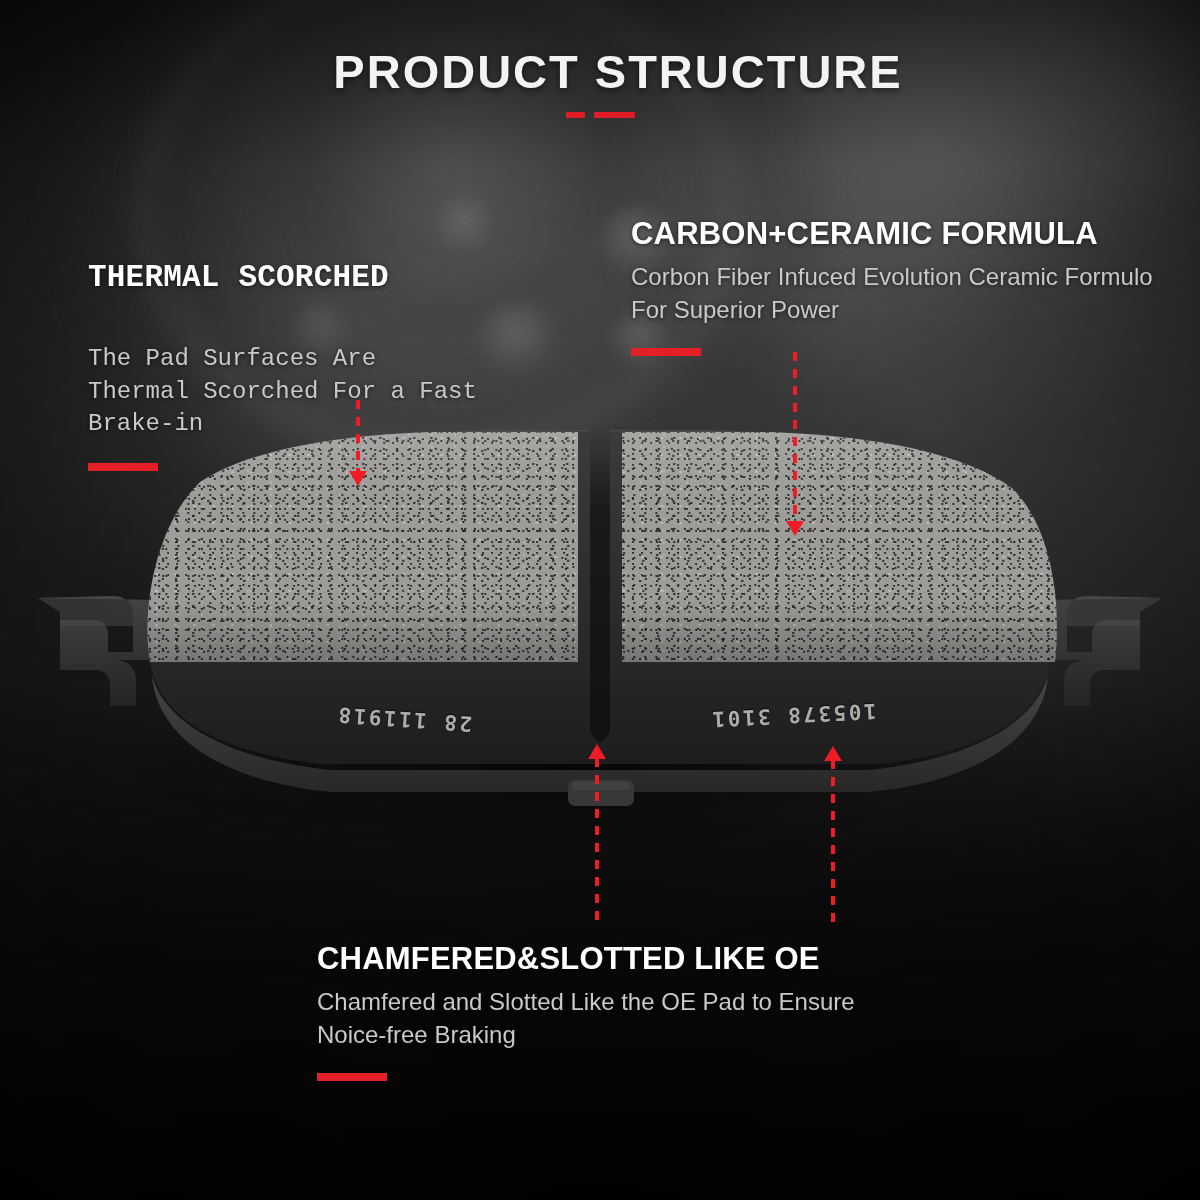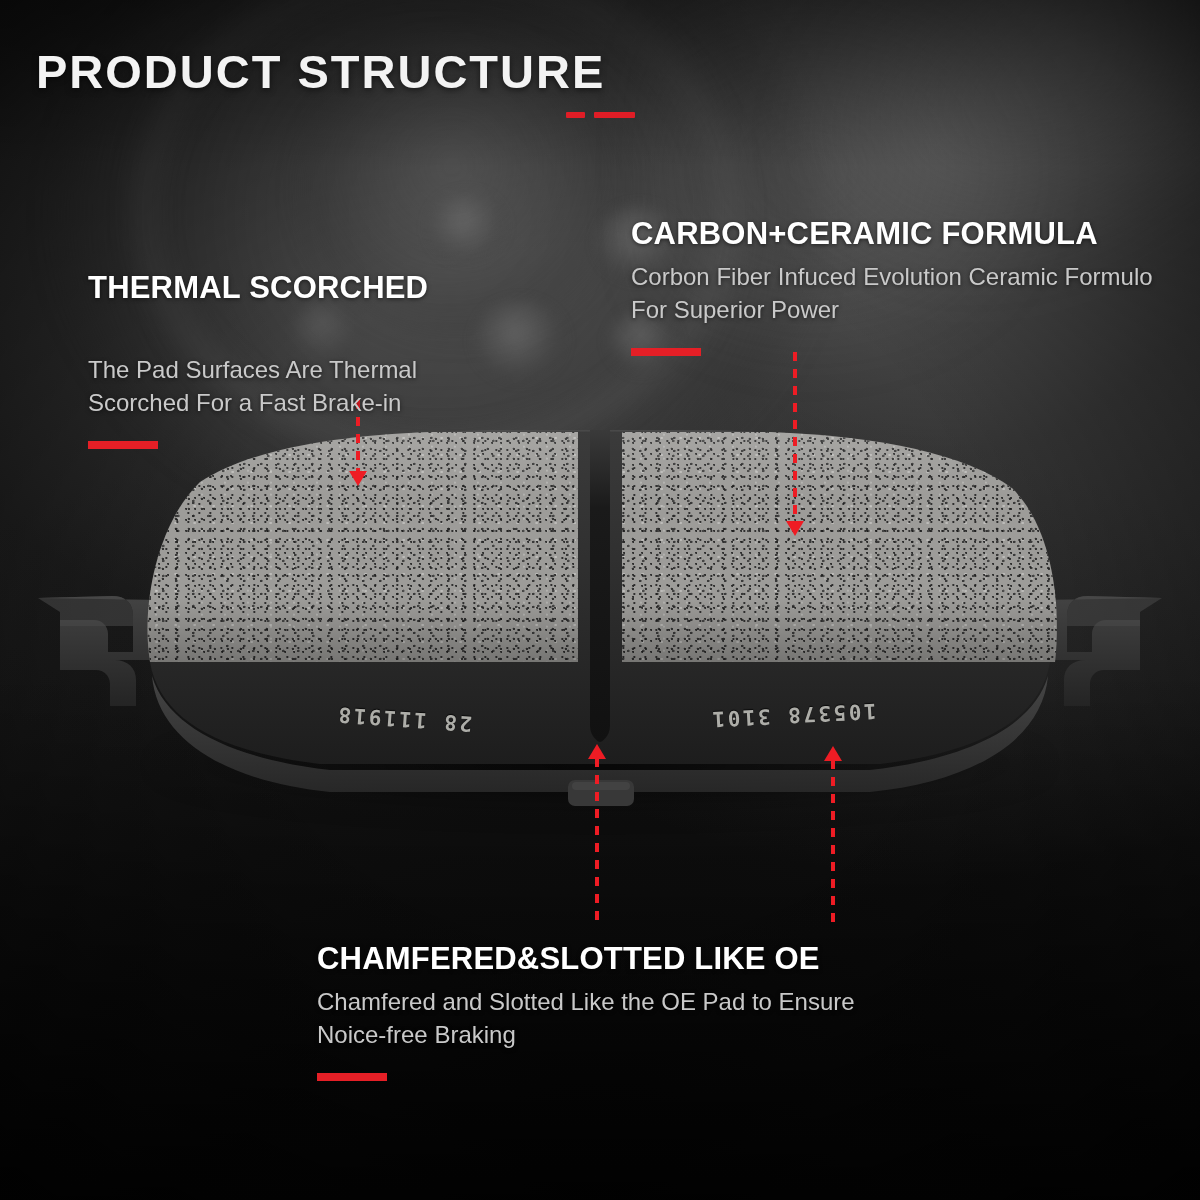"PRODUCT STRUCTURE" .headline { text-align: left -> center }
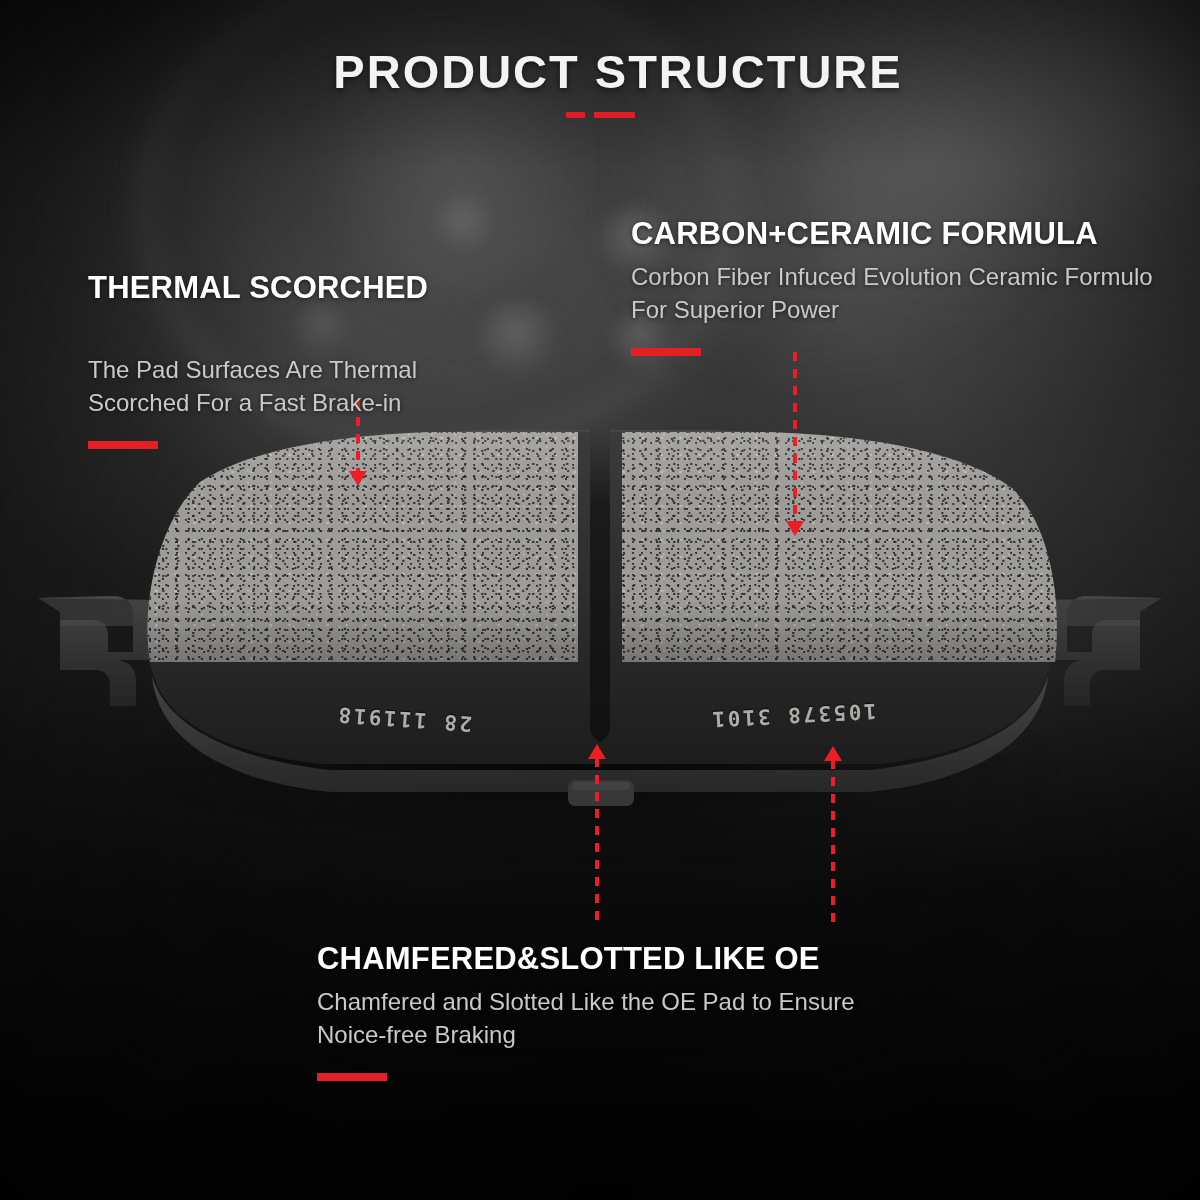"THERMAL SCORCHED" #callout-thermal { font-family: none -> Liberation Mono, monospace; top: 270px -> 260px }
